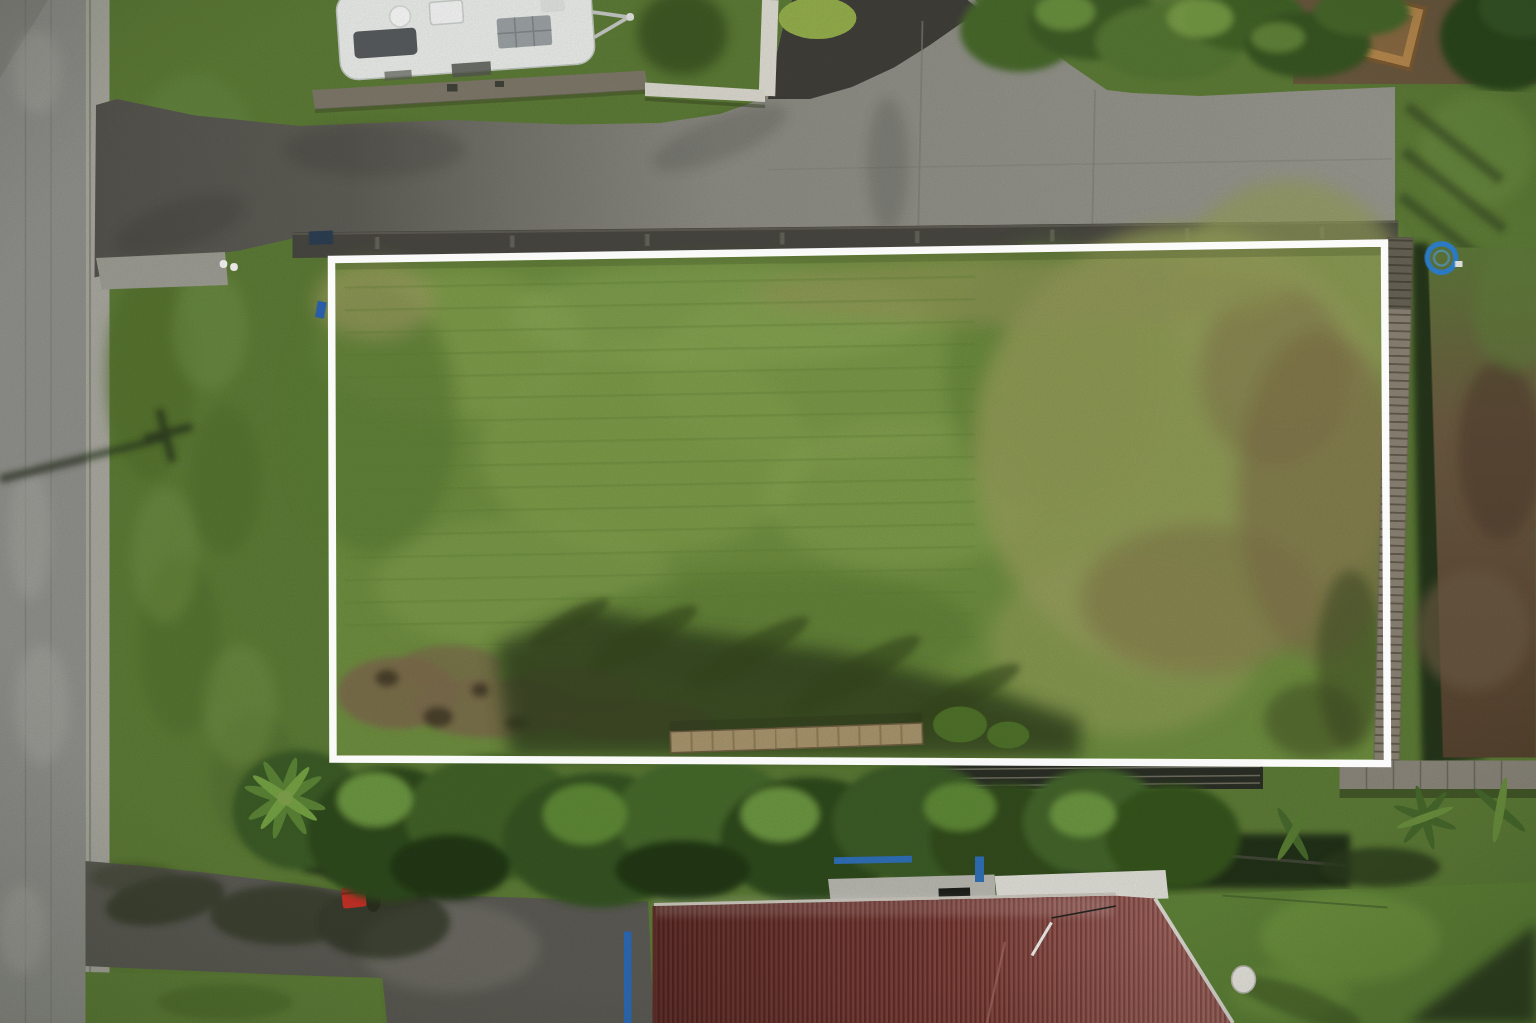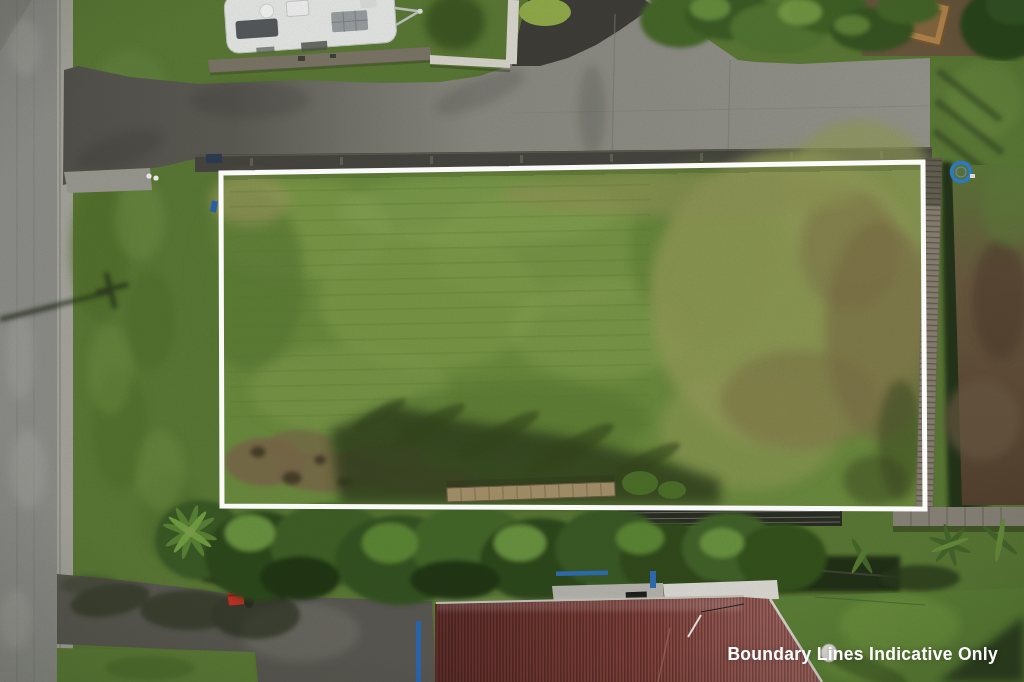"Boundary Lines Indicative Only" div.caption { html: <div>Boundary Lines Indicative Only</div> -> none }
